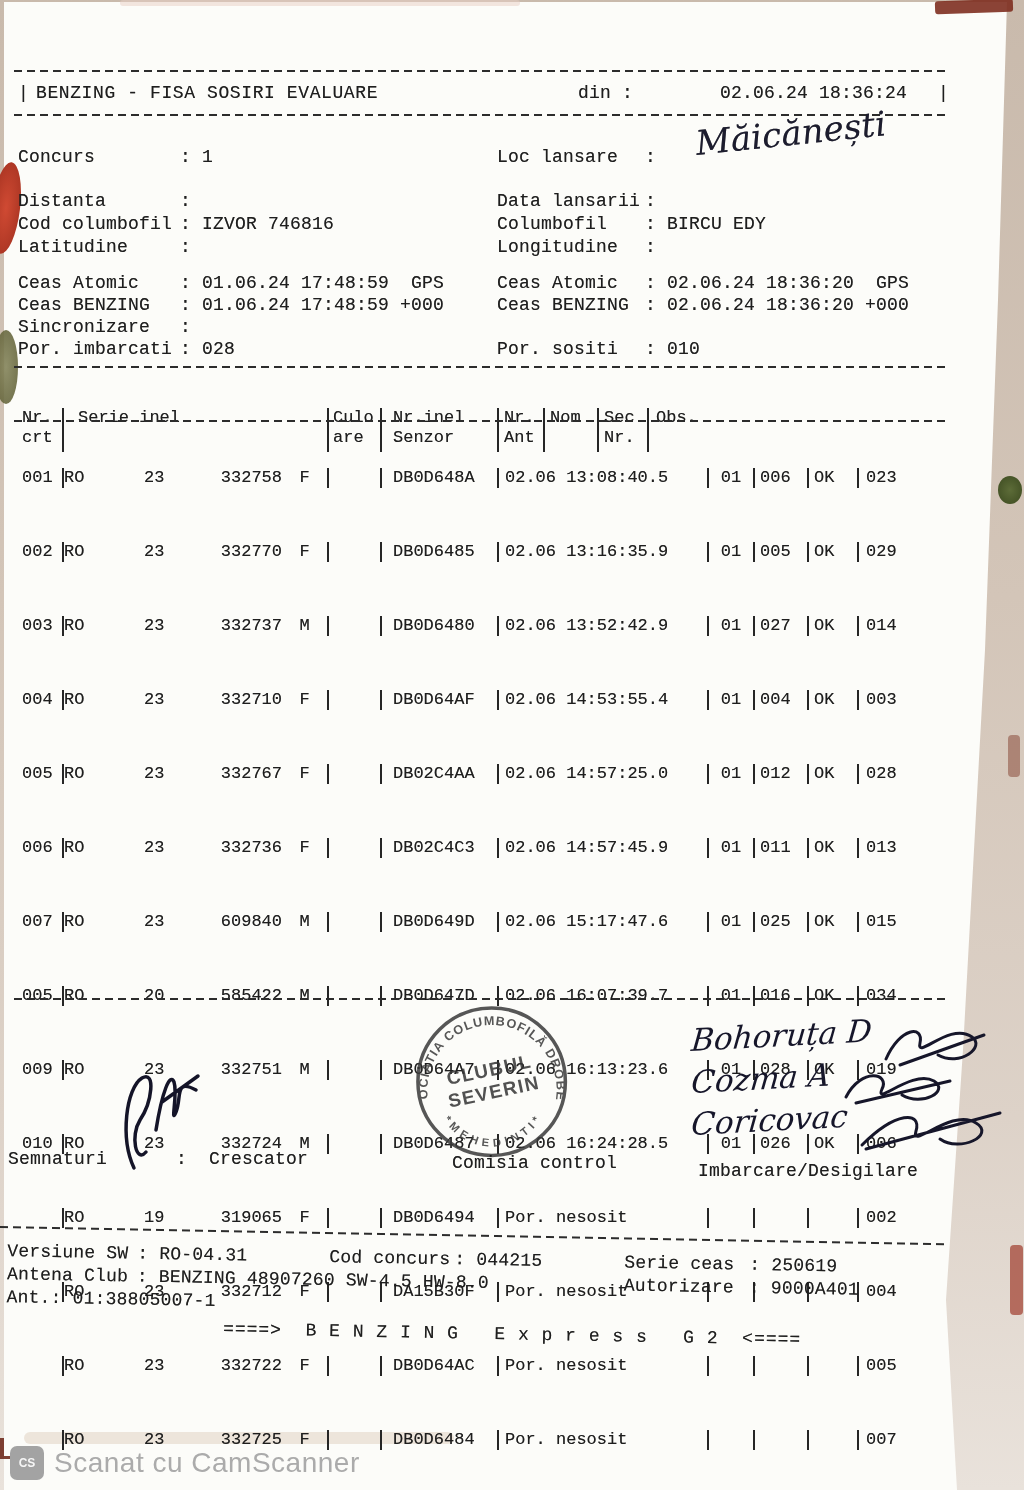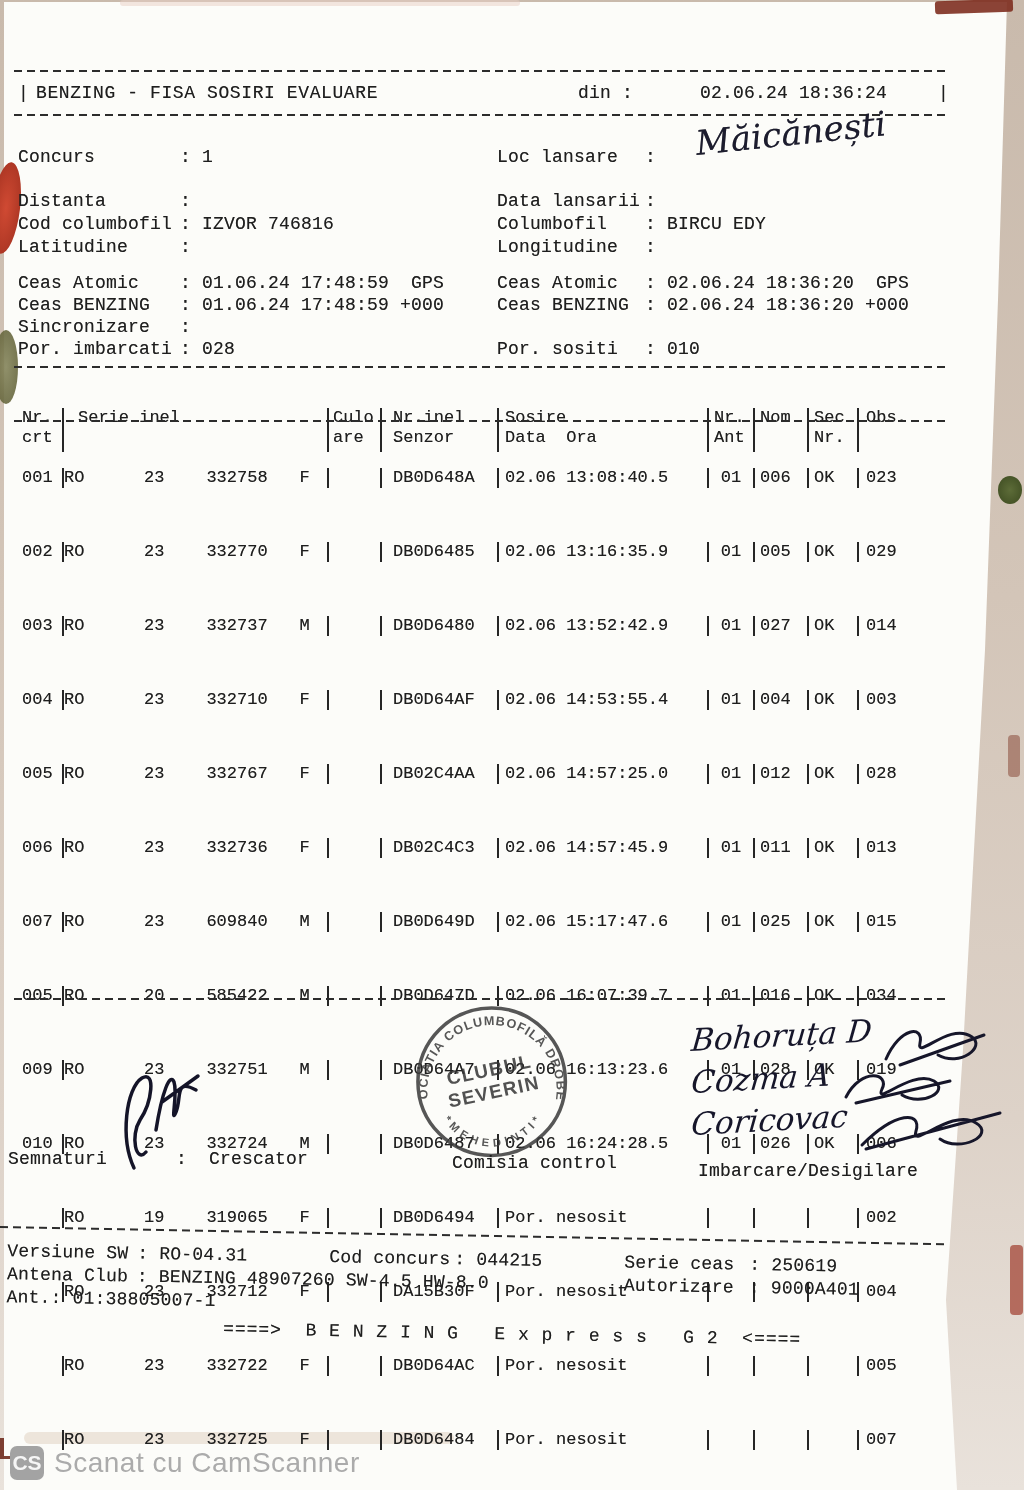"02.06.24 18:36:24" span.mono { left: 700px -> 720px }
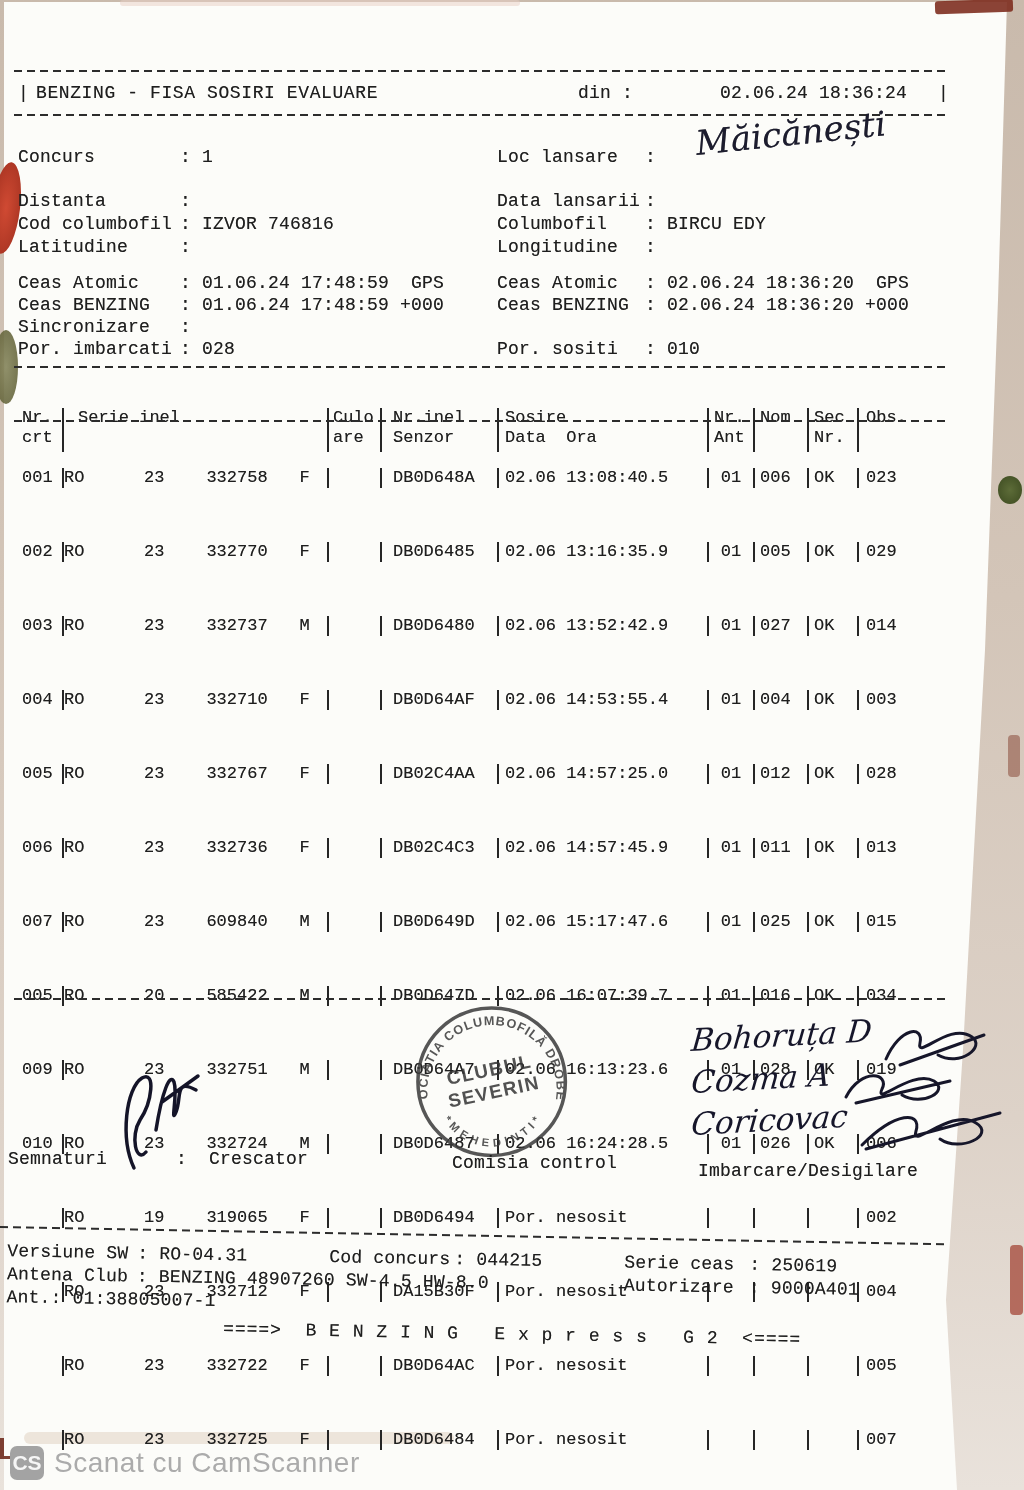"Data Ora" span.c { html: <span><span>Sosire</span><span>Data Ora</span></span> -> none }
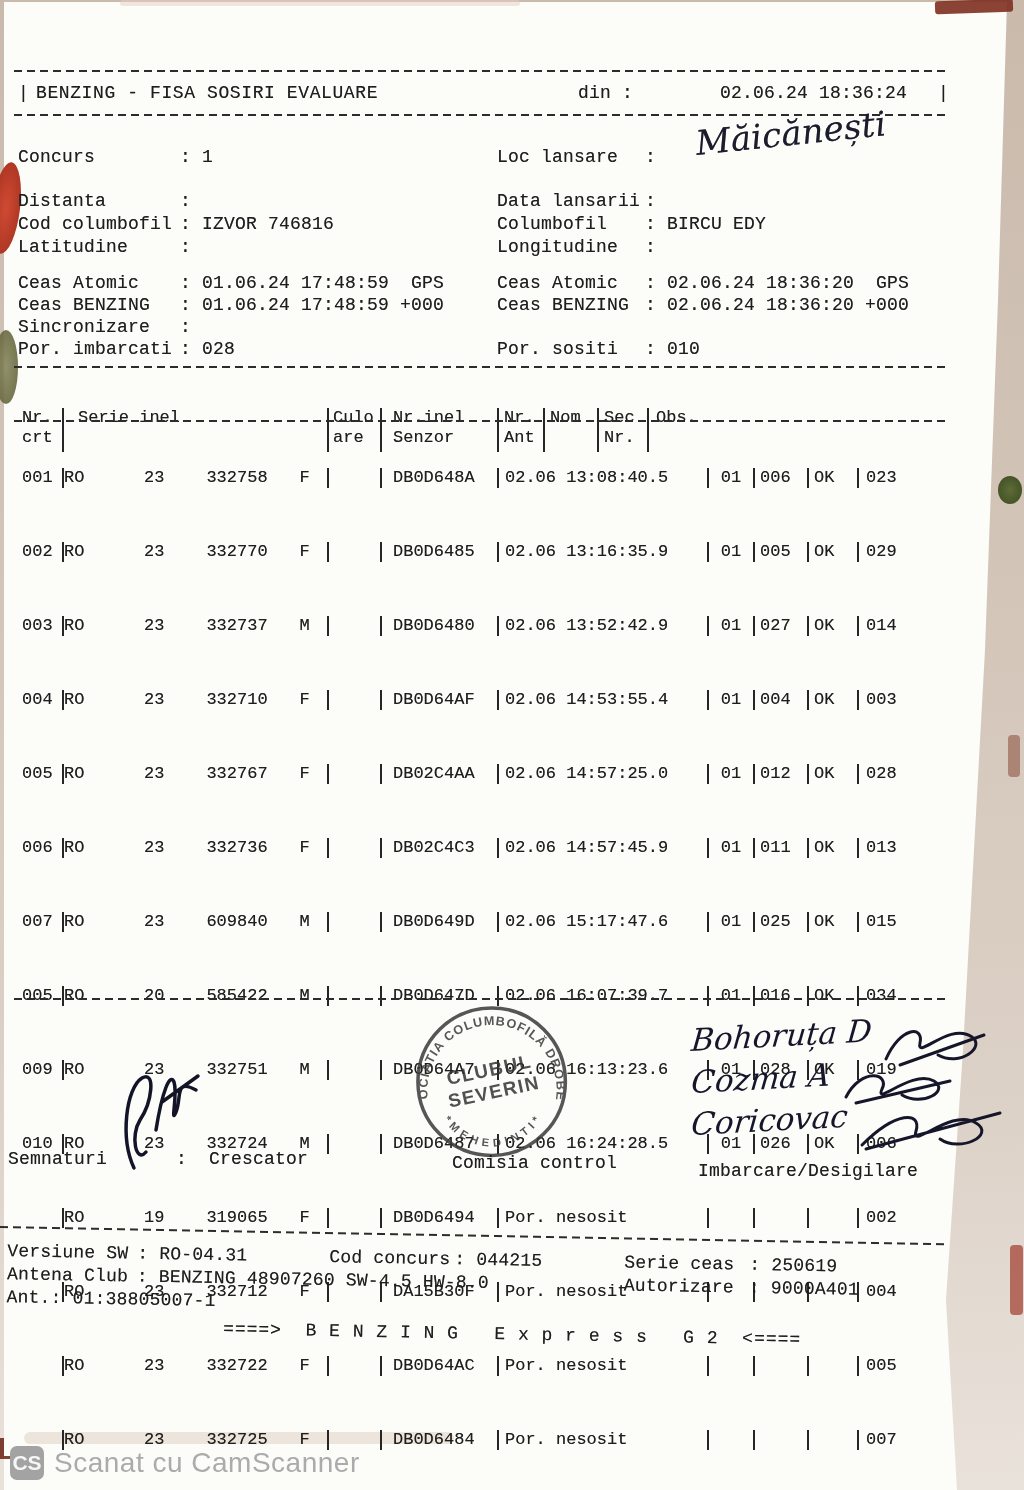"332758" .sub.ring { text-align: center -> right }
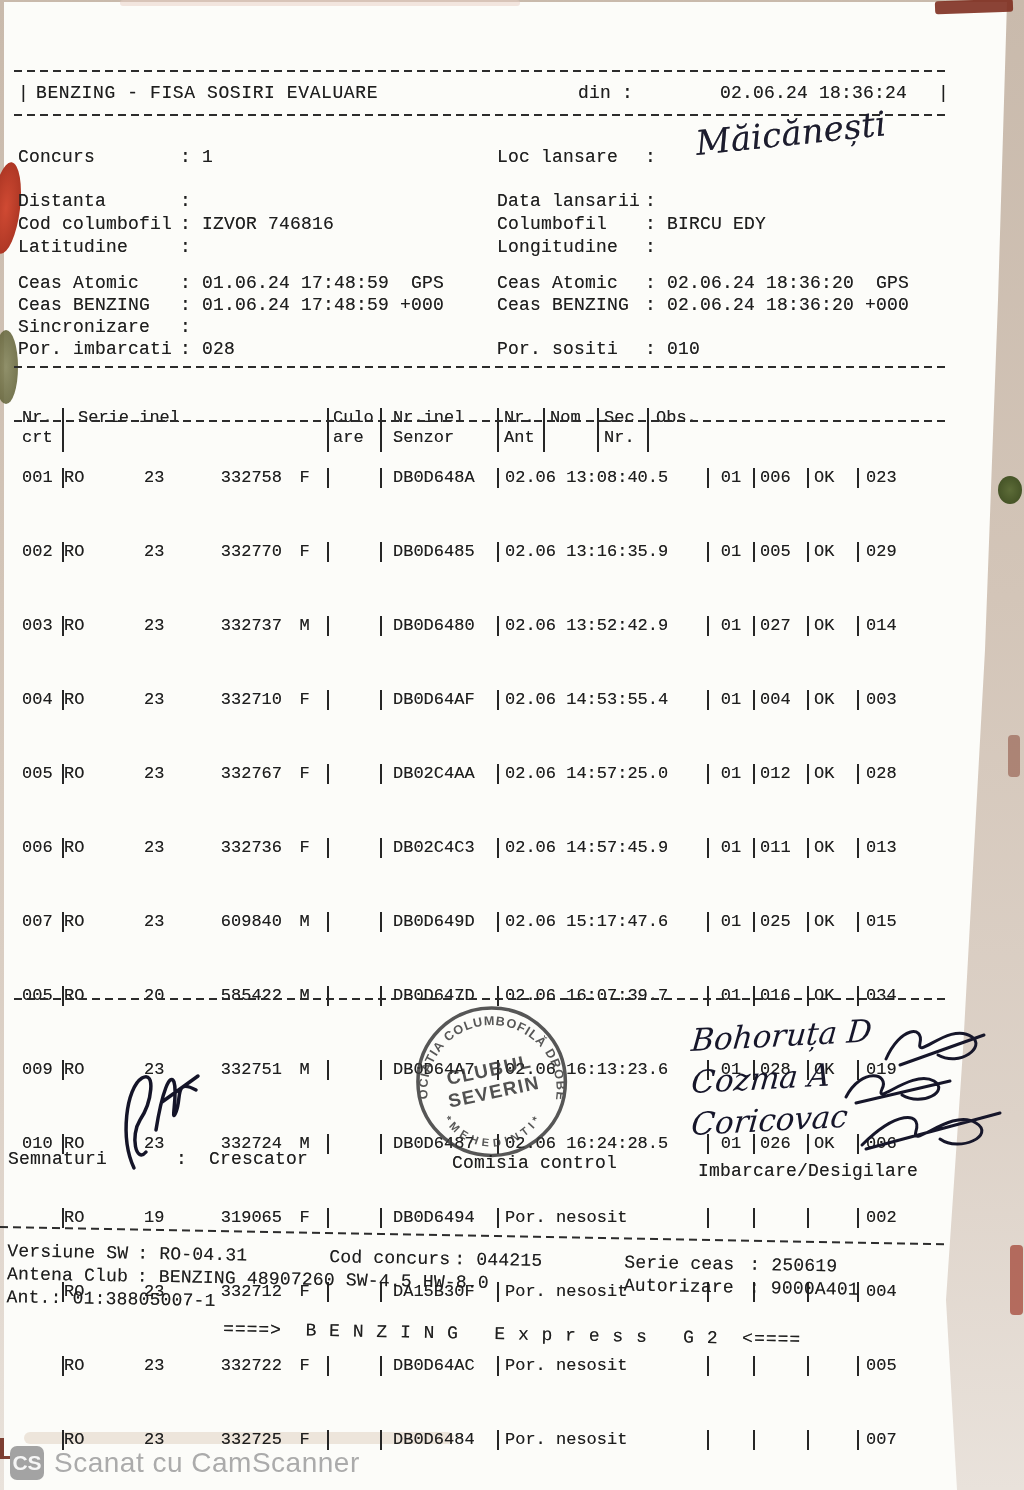"CS" .wm-badge { font-size: 21px -> 12px }
